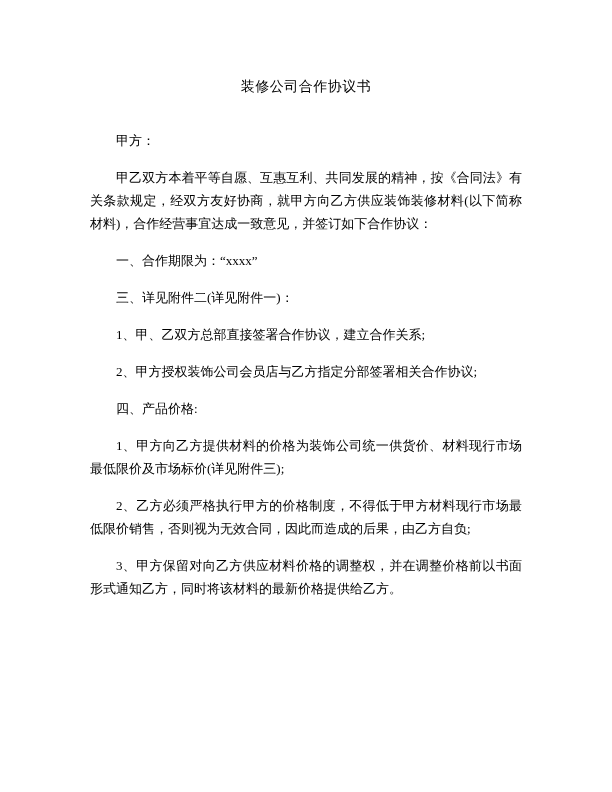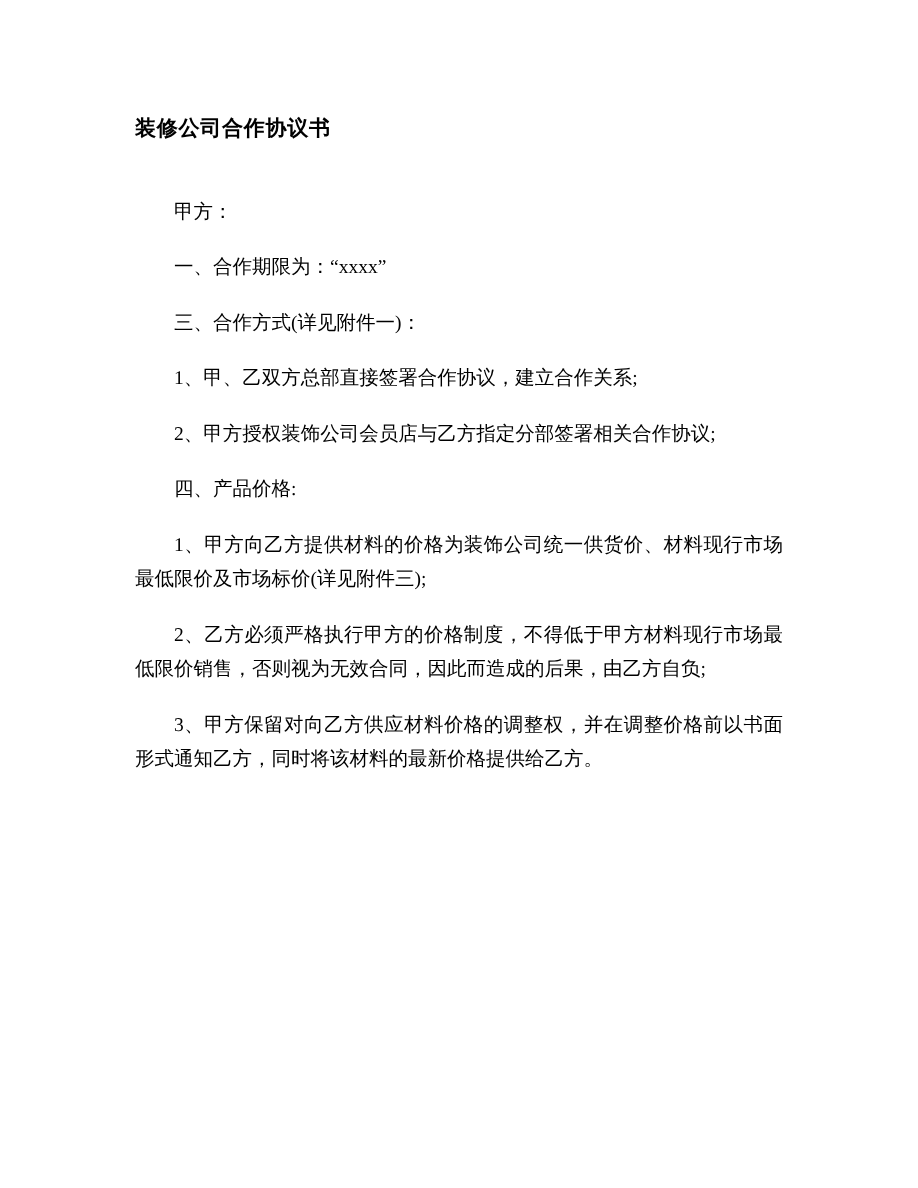"装修公司合作协议书" .doc-title { font-weight: bold -> normal; text-align: none -> center }
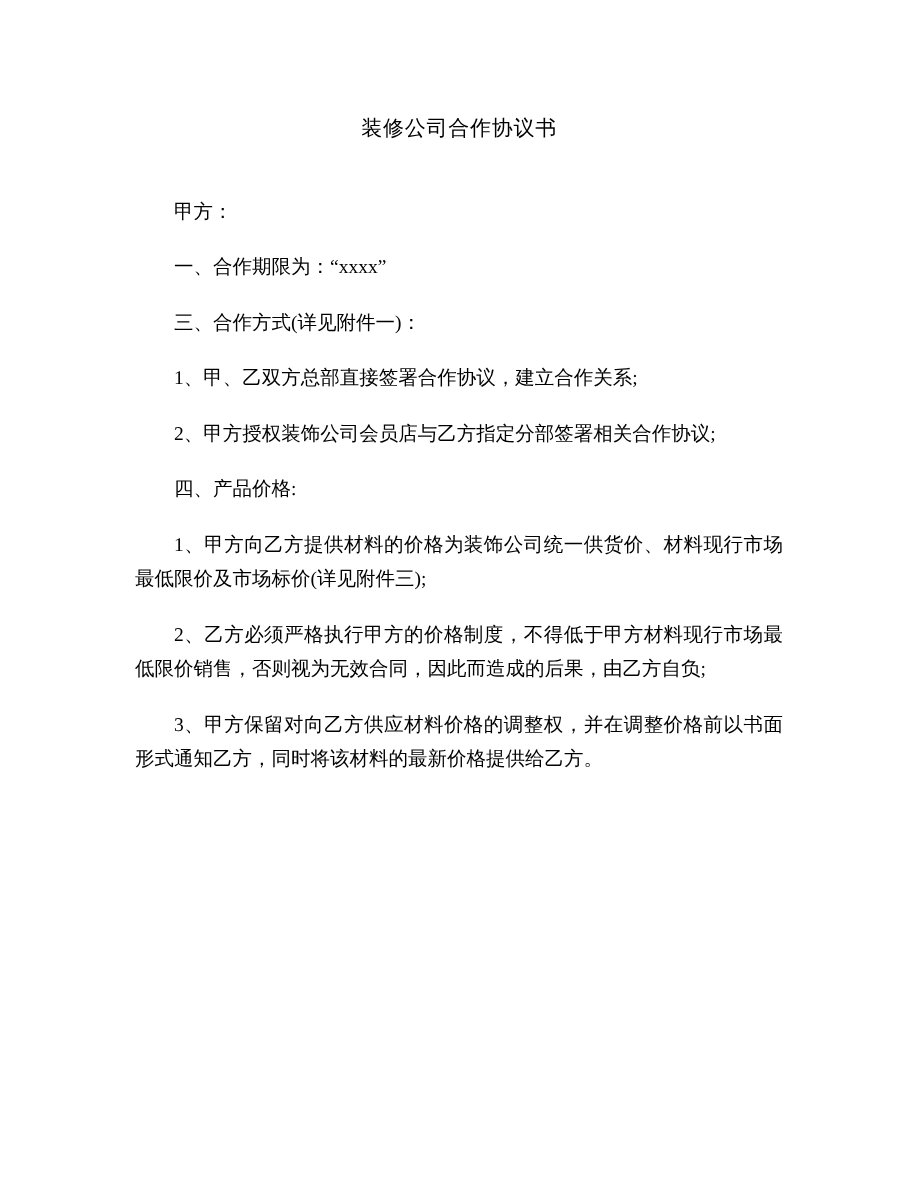"甲乙双方本着平等自愿、互惠互利、共同发展的精神，按《合同法》有关条款规定，经双方" p.para { html: none -> <p>甲乙双方本着平等自愿、互惠互利、共同发展的精神，按《合同法》有关条款规定，经双方友好协商，就甲方向乙方供应装饰装修材料(以下简称材料)，合作经营事宜达成一致意见，并签订如下合作协议：</p> }
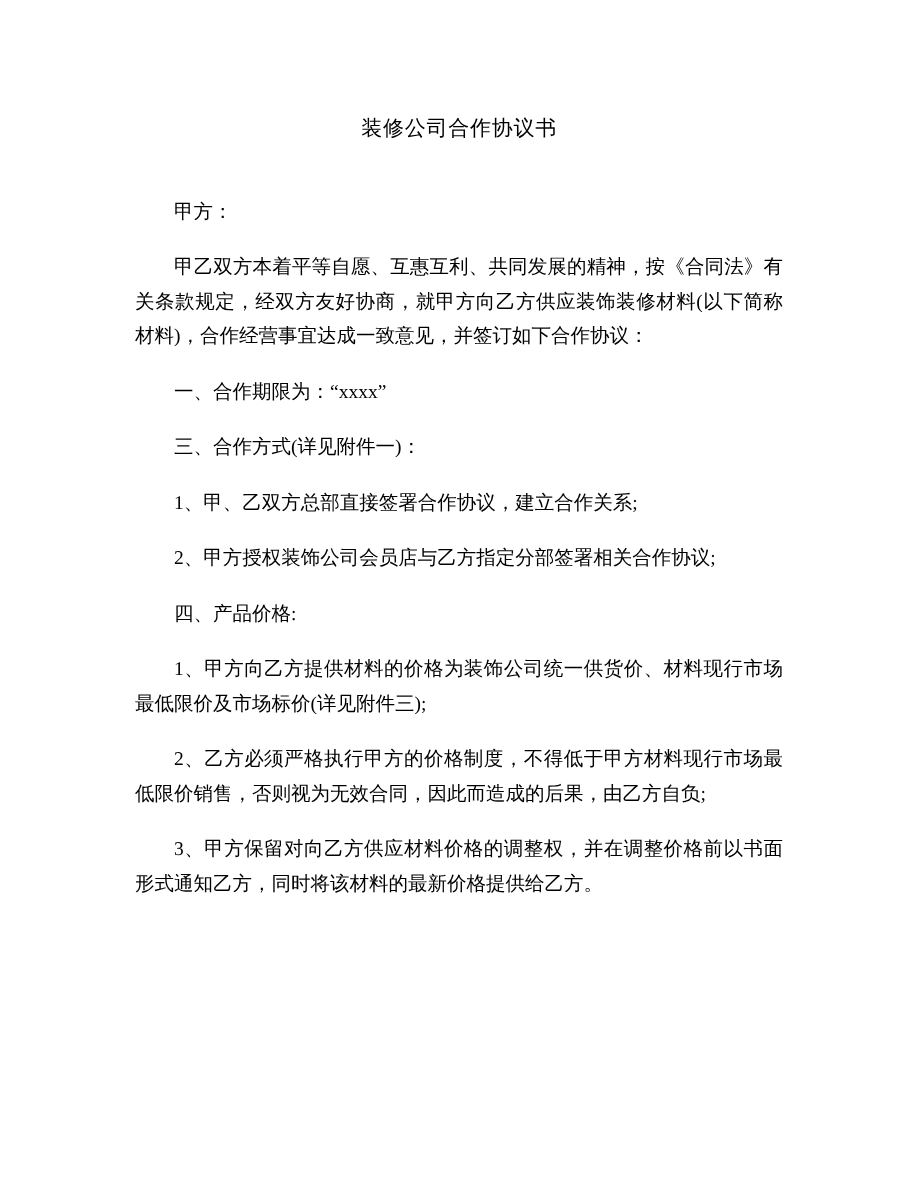"三、合作方式(详见附件一)：" p.para { text: 合作方式 -> 详见附件二 }
